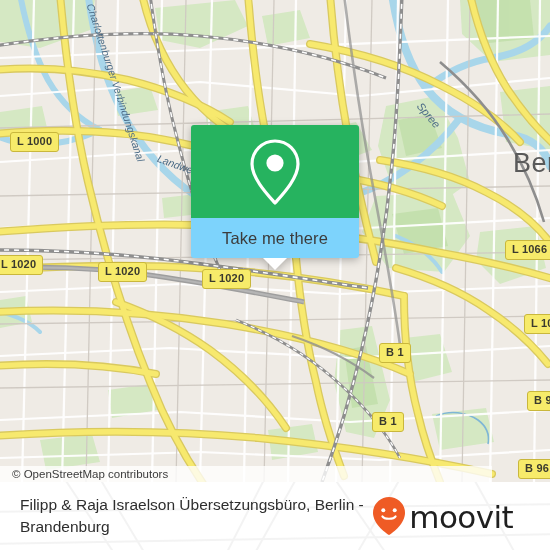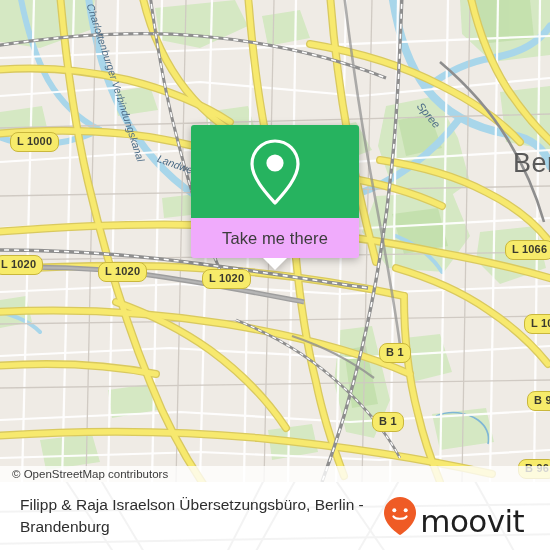"L 1000" .shield { border-radius: 8px -> 3px }
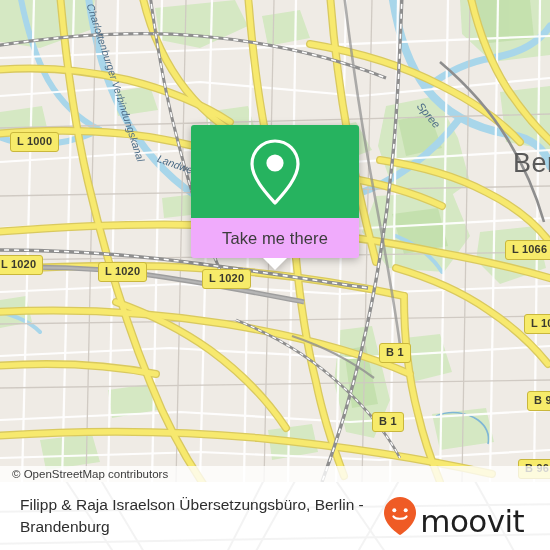"Take me there" .popup-foot { background: #f0abfc -> #7dd3fc }
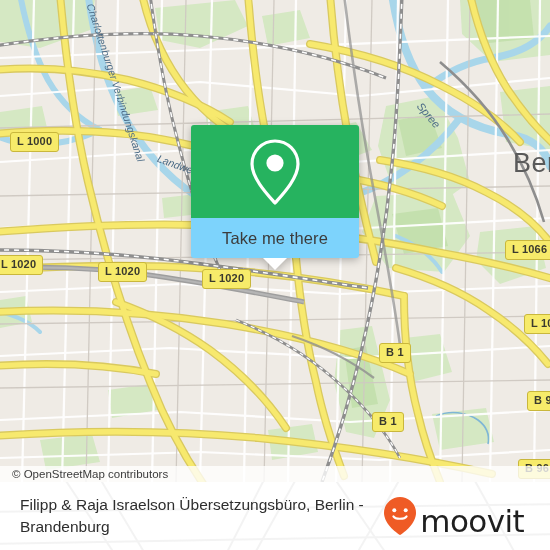"© OpenStreetMap contributors" .attribution { width: 550px -> 492px }
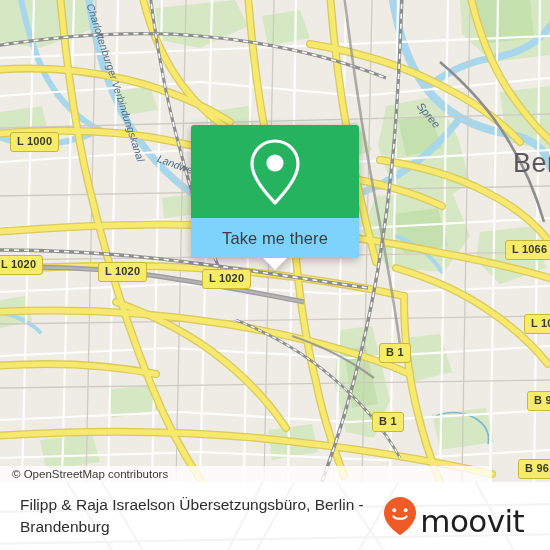"moovit" .brand { align-items: flex-end -> center; margin-right: 10px -> 21px }
